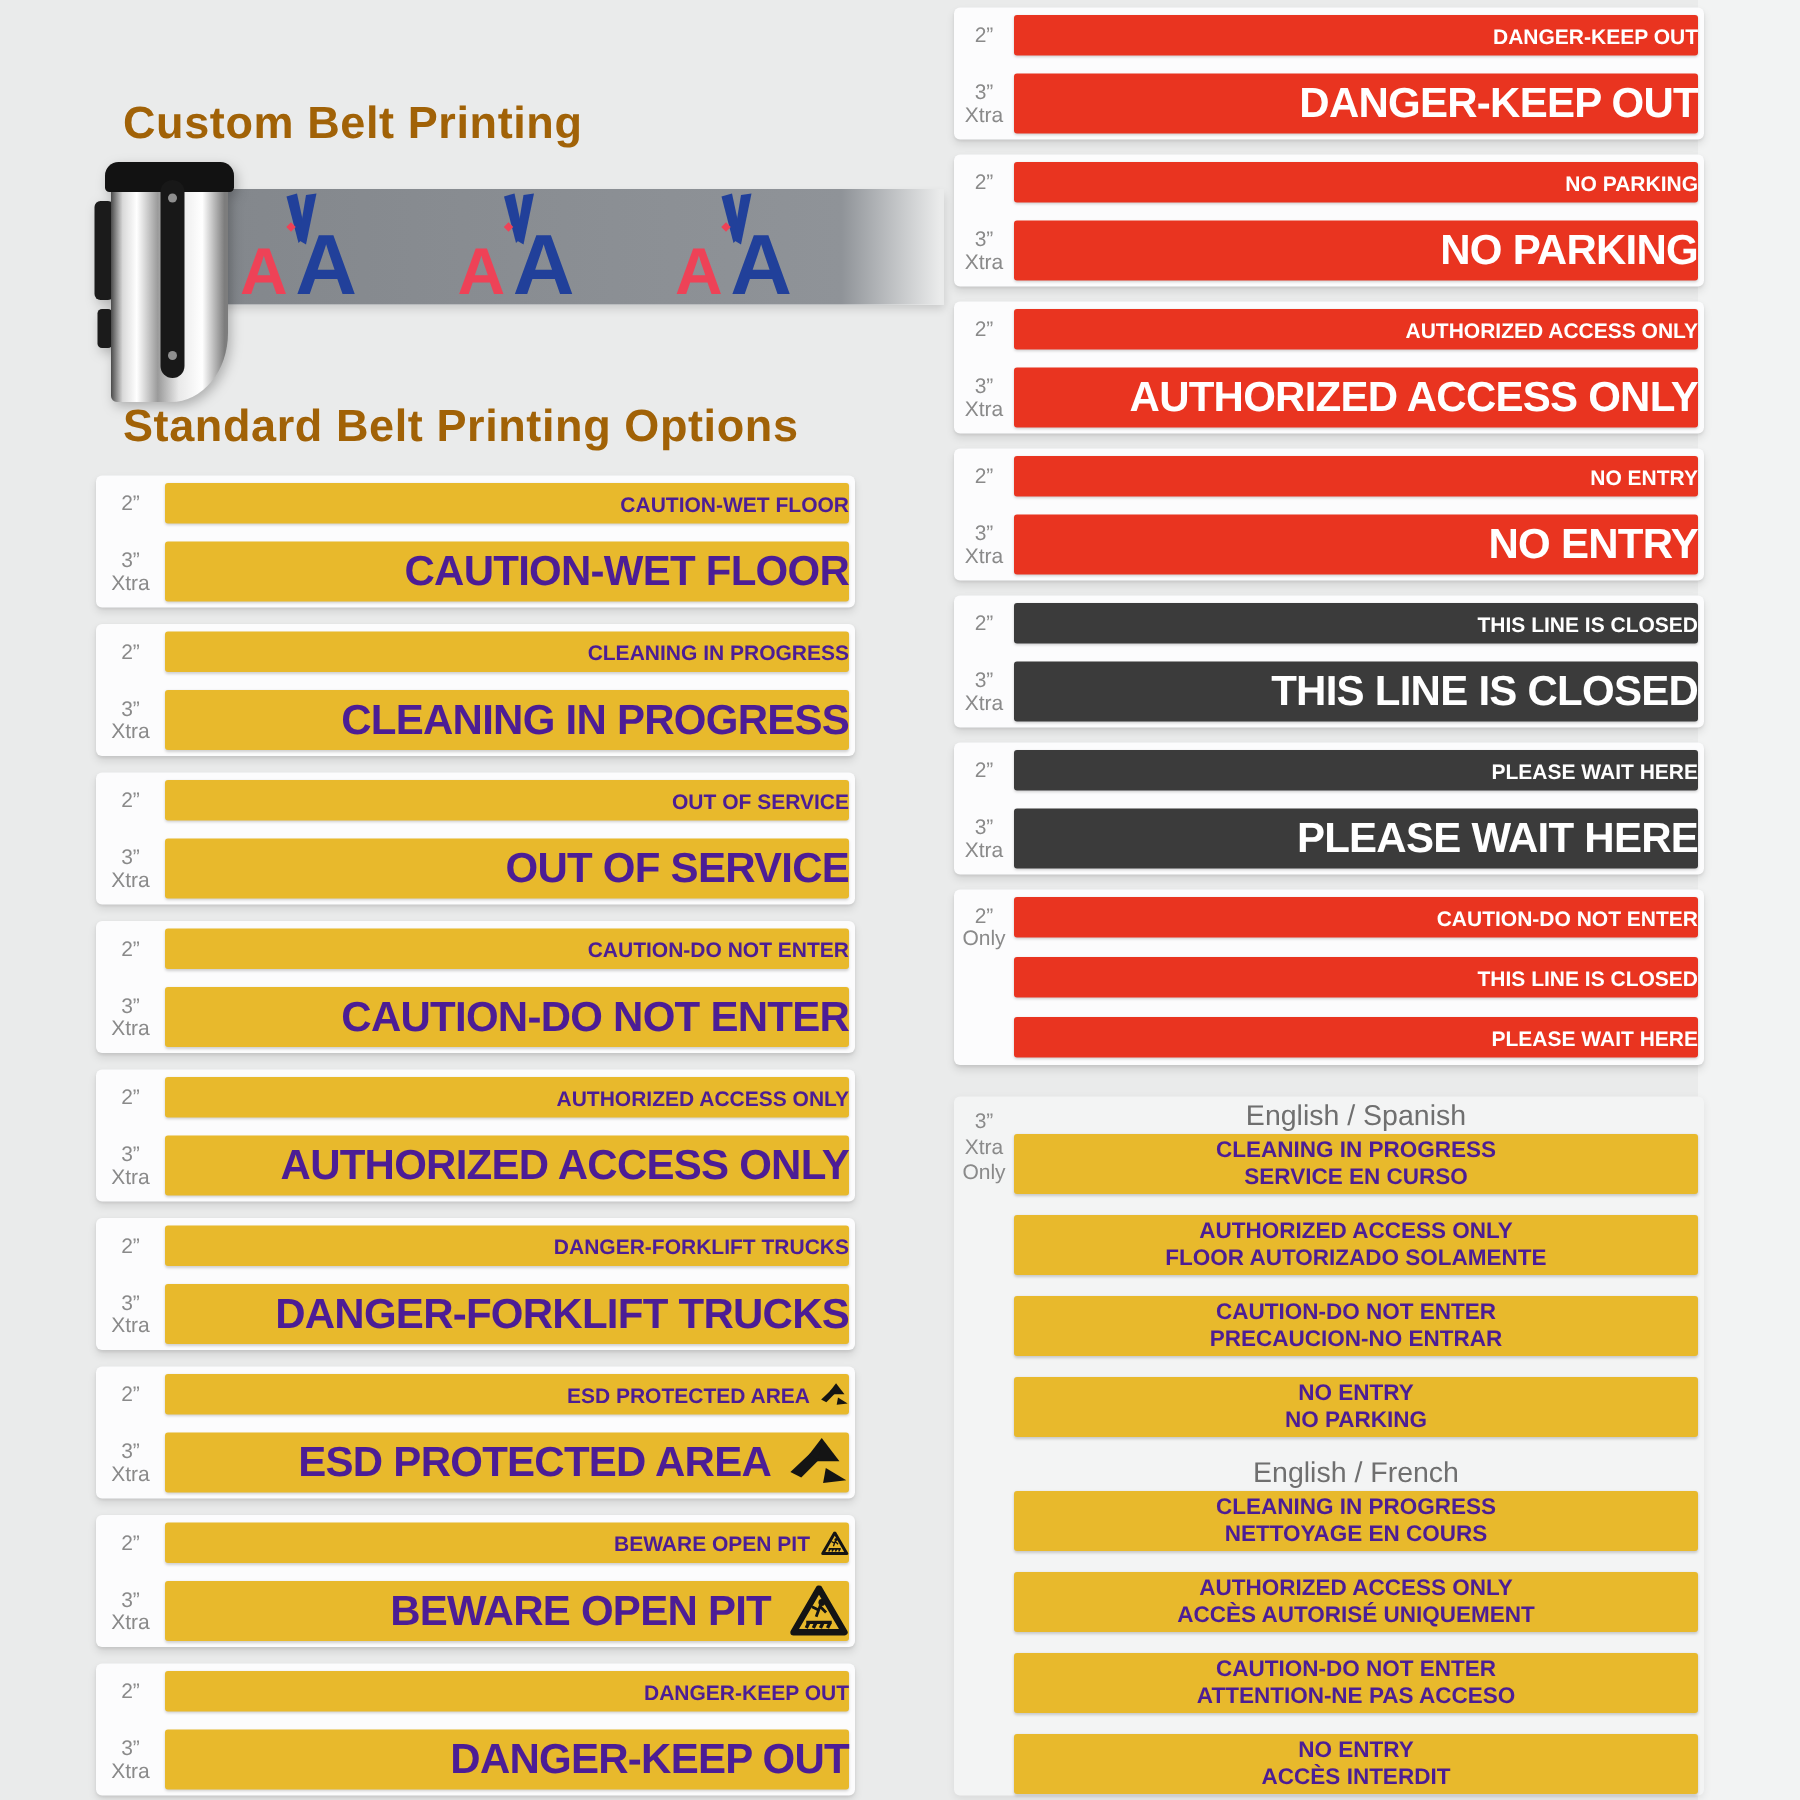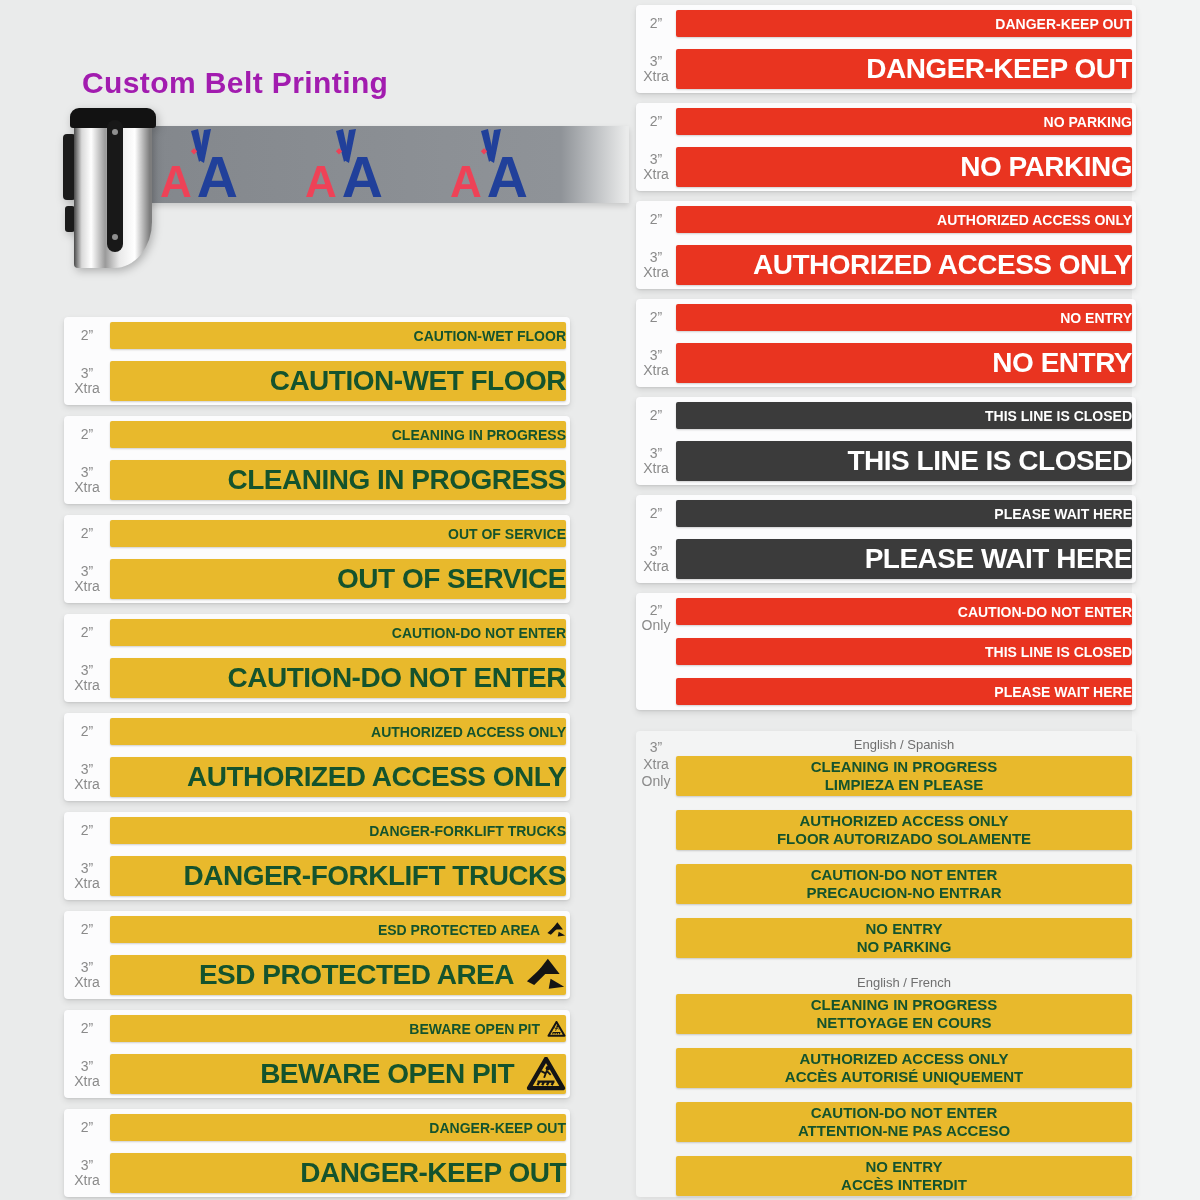"Custom Belt Printing" .big-title { color: #a21caf -> #a16207 }
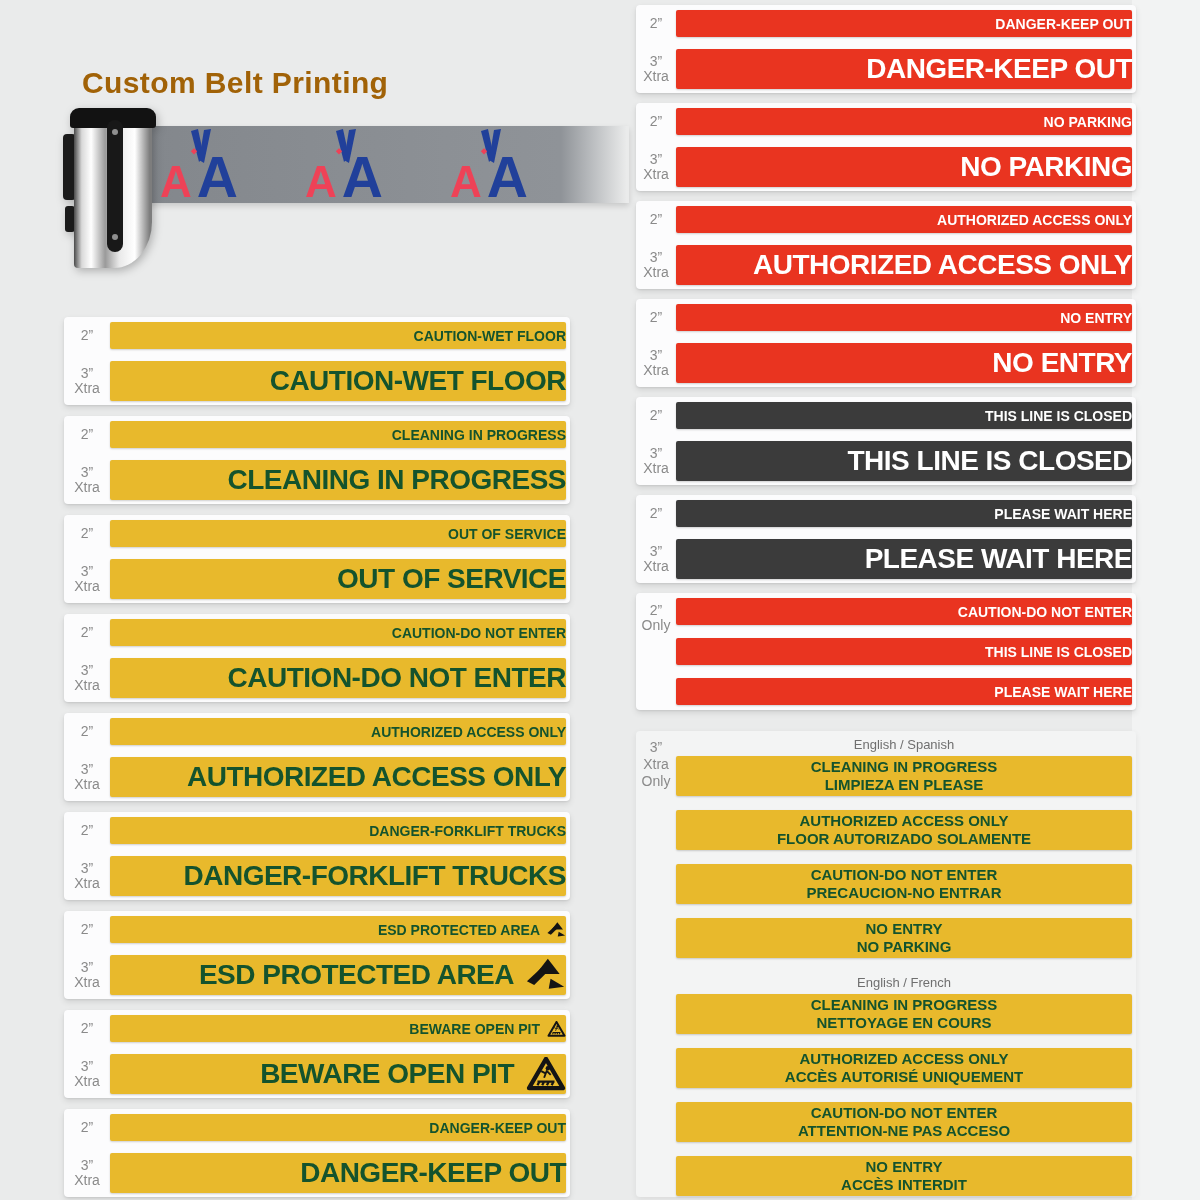"Standard Belt Printing Options" div.big-title { html: none -> <div>Standard Belt Printing Options</div> }
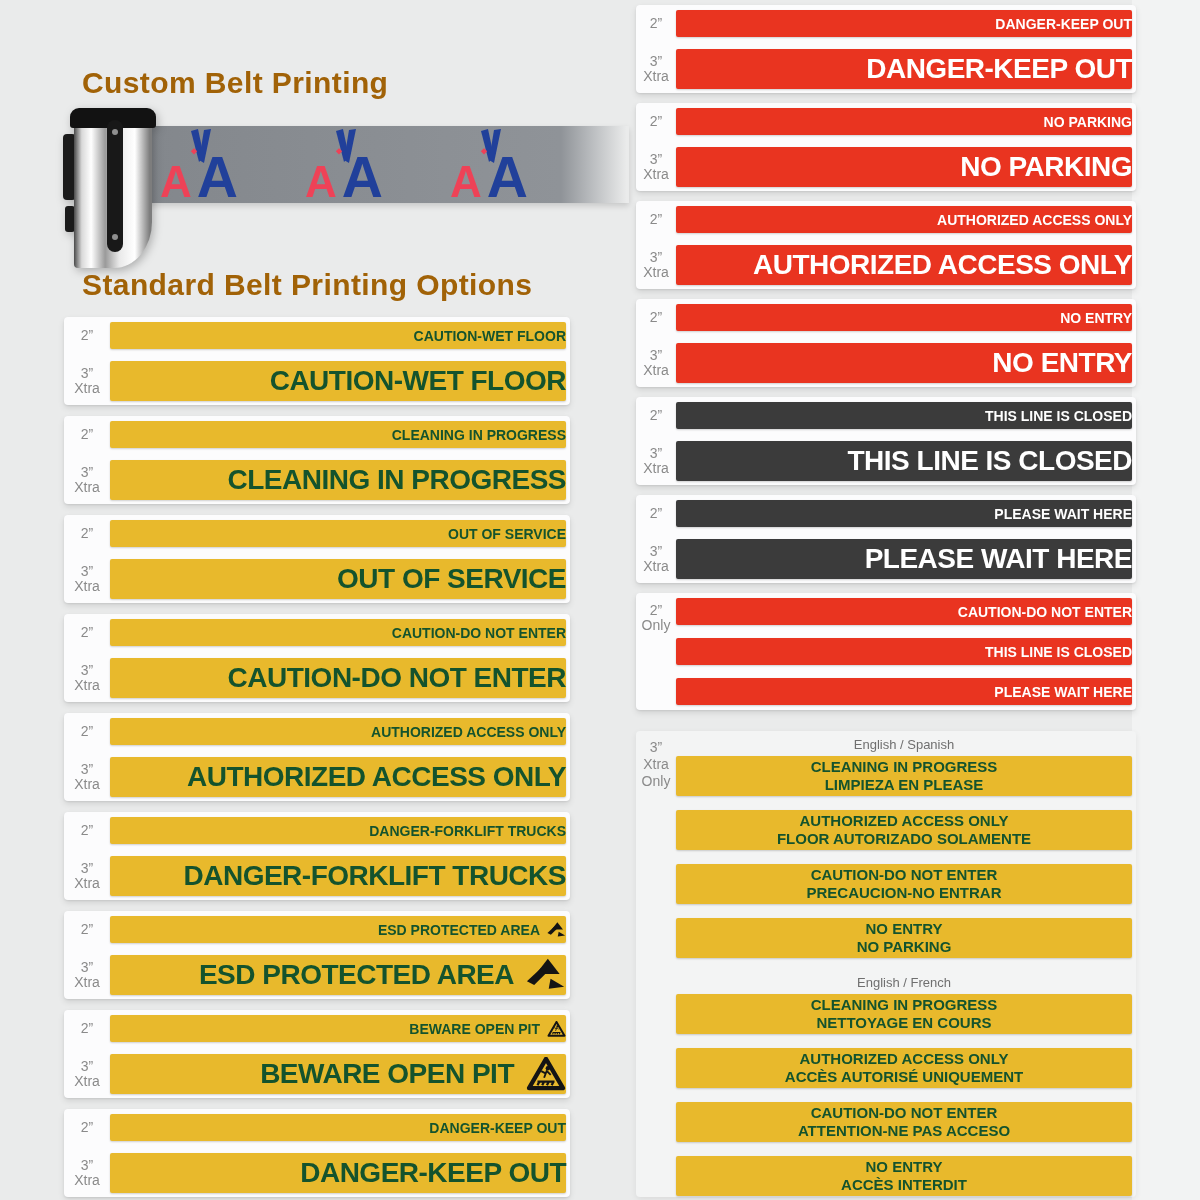"CAUTION-WET FLOOR" .yellow { color: #14532d -> #4c1d95 }
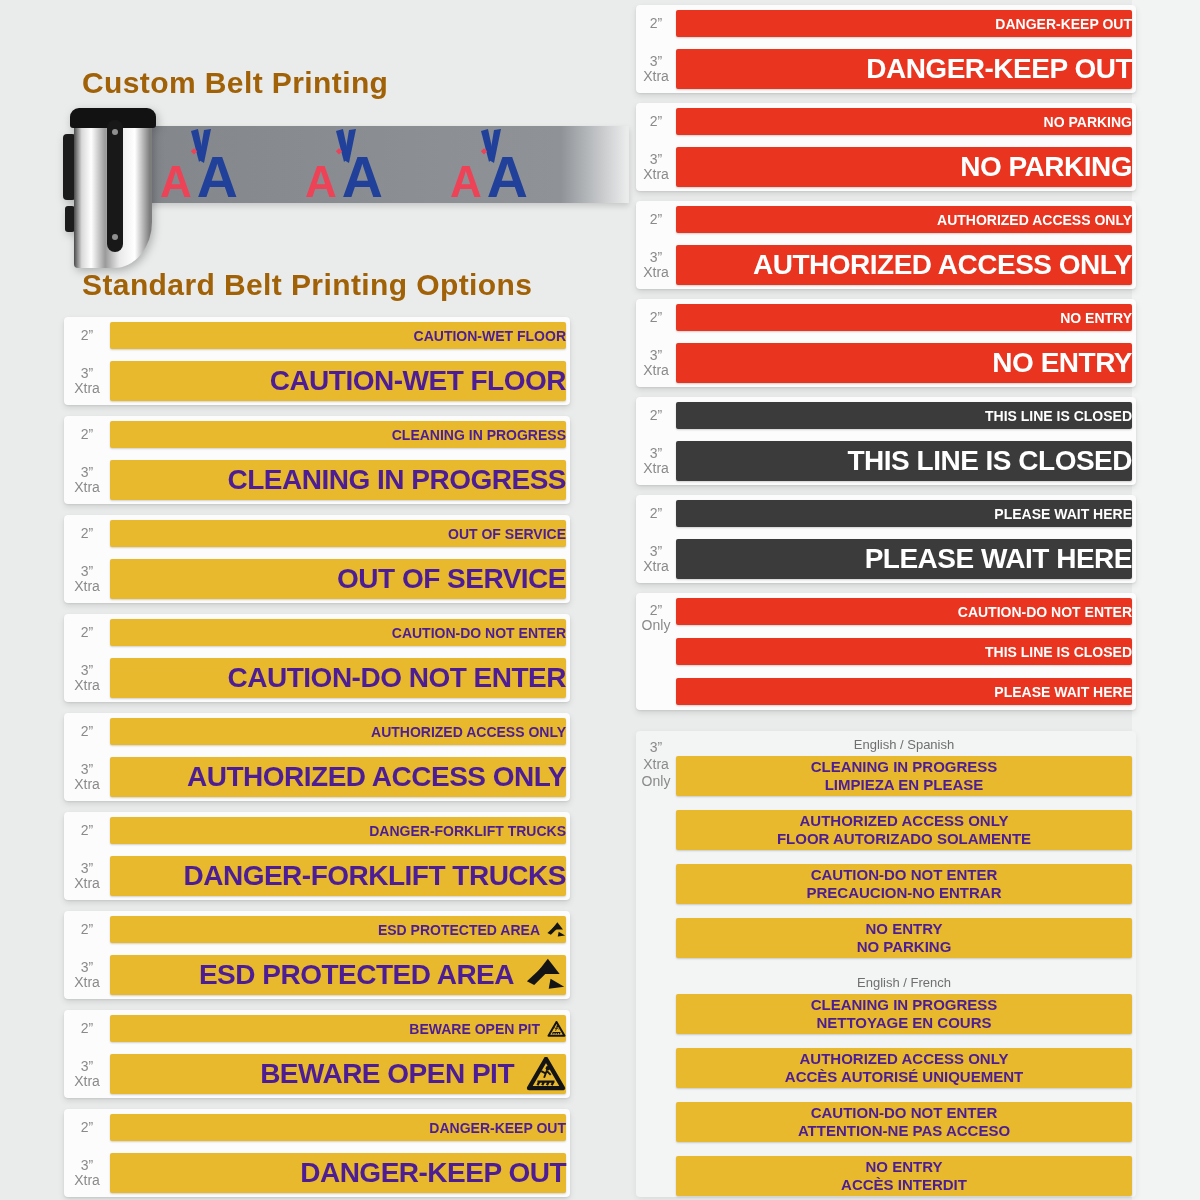"English / Spanish" .lang-label { font-size: 13px -> 19px }
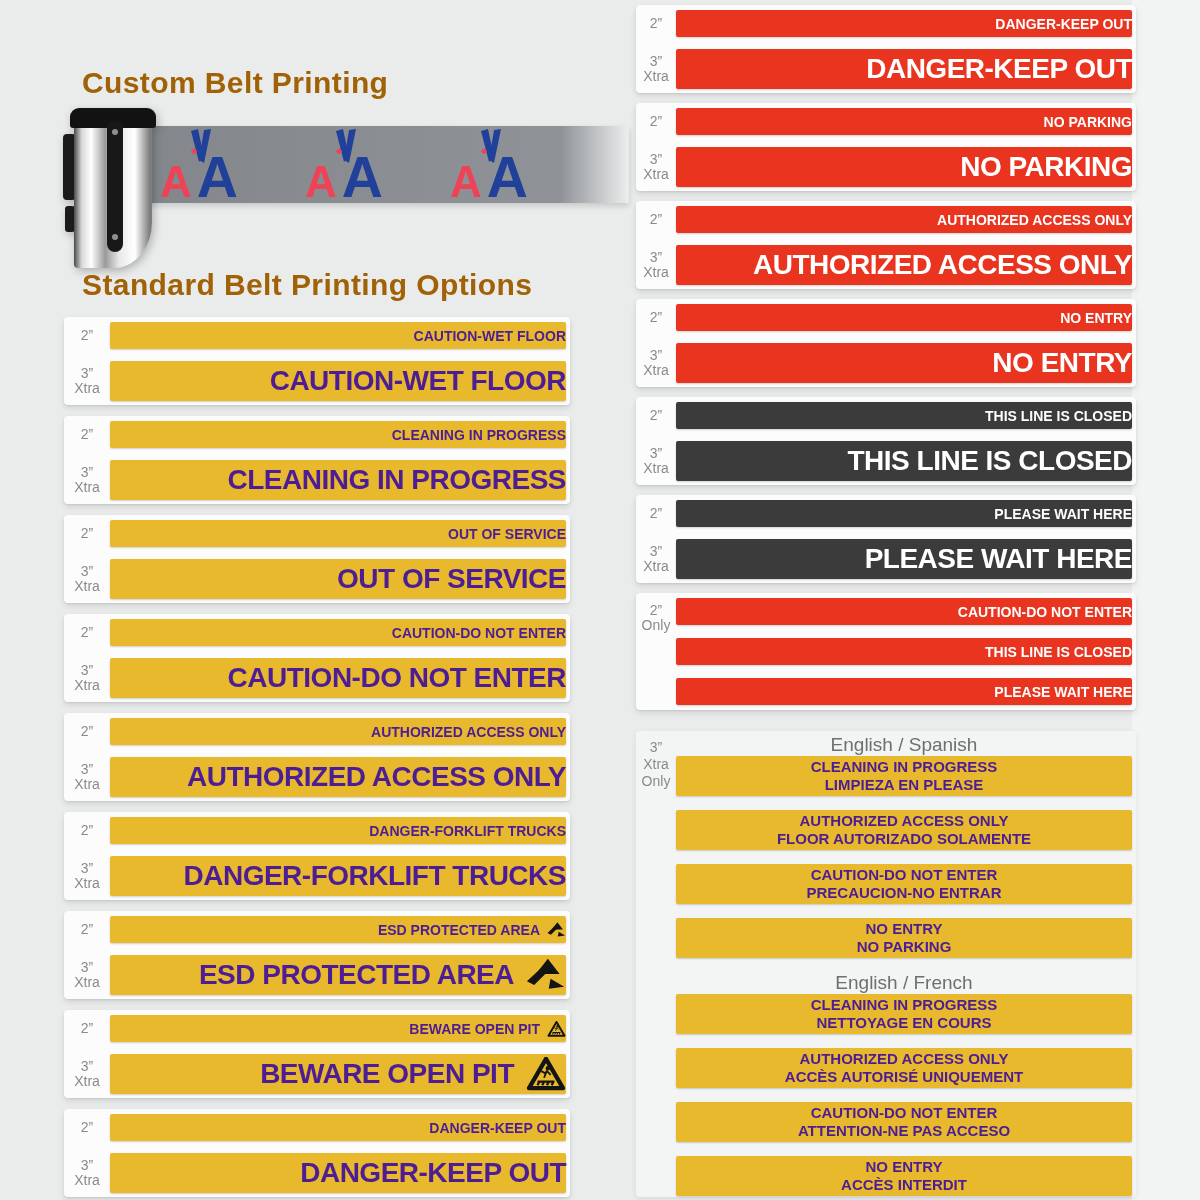"LIMPIEZA EN PLEASE" span { text: LIMPIEZA EN PLEASE -> SERVICE EN CURSO }
